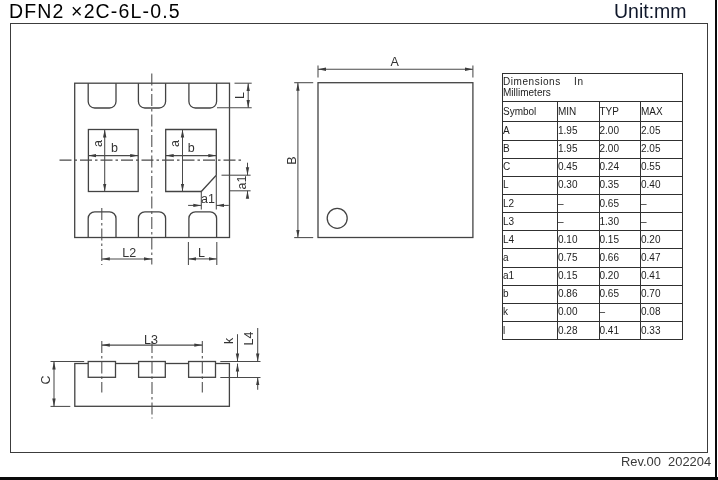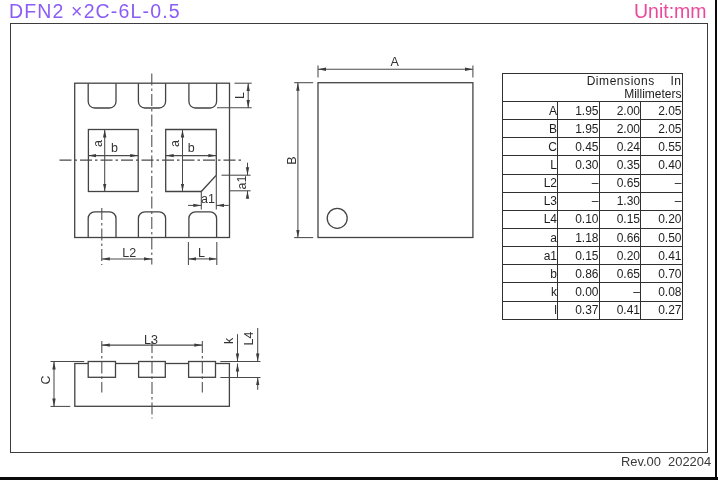"DFN2 ×2C-6L-0.5" #title { color: #8b5cf6 -> #000000 }
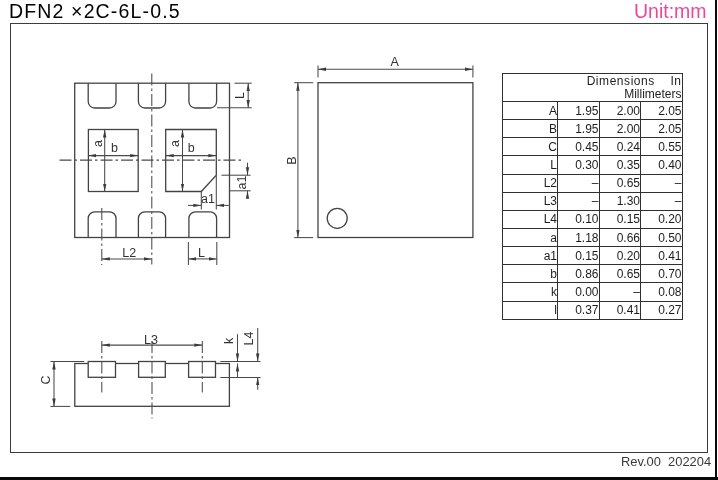"Unit:mm" #unit { color: #ec4899 -> #0f172a; left: 634px -> 614px }
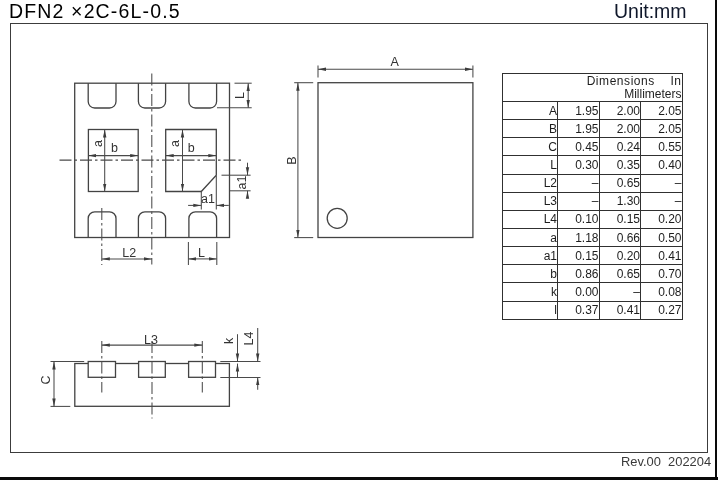"Dimensions In" #dimtable td { font-size: 12px -> 10px; text-align: right -> left }
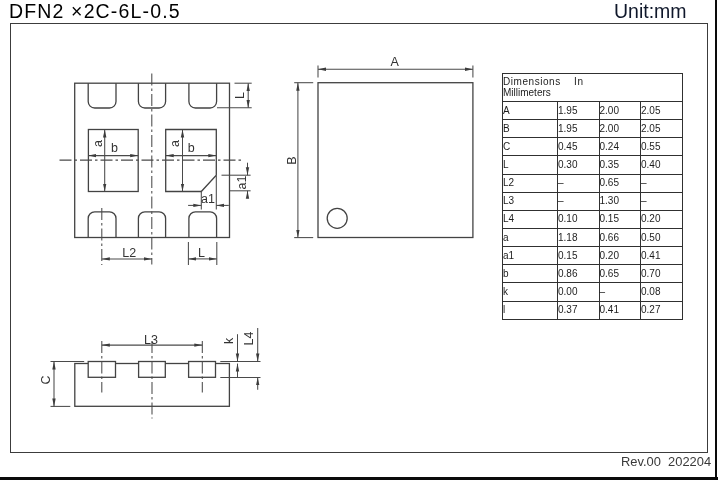"Symbol" tr { html: none -> <tr> <td>Symbol</td> <td>MIN</td> <td>TYP</td> <td>MAX</td> </tr> }
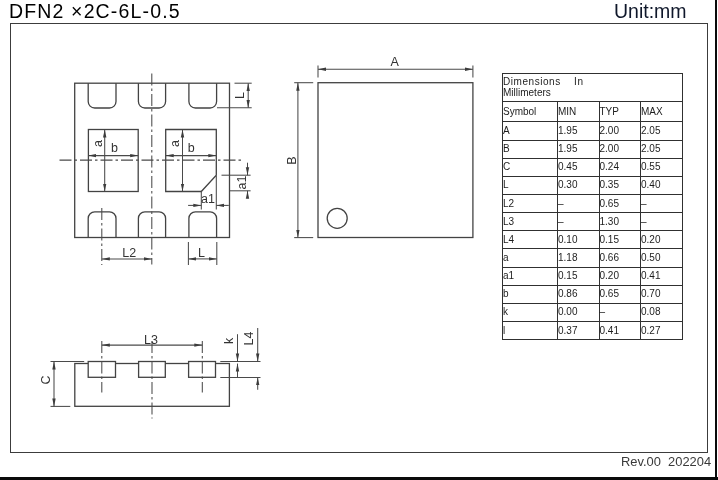"1.18" td { text: 1.18 -> 0.75 }
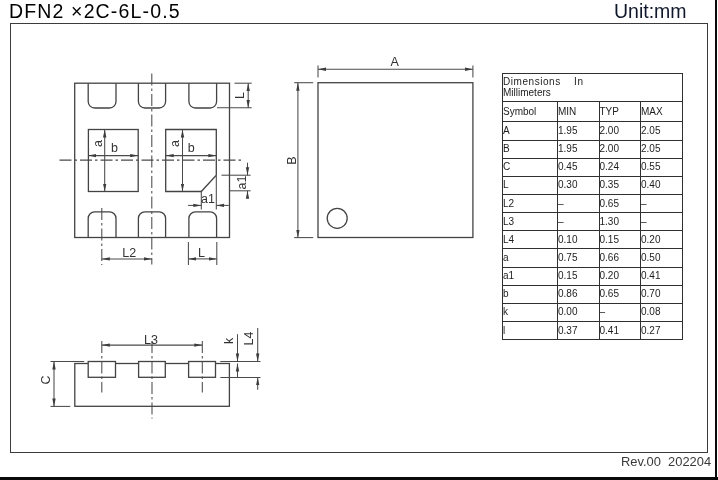"0.50" td { text: 0.50 -> 0.47 }
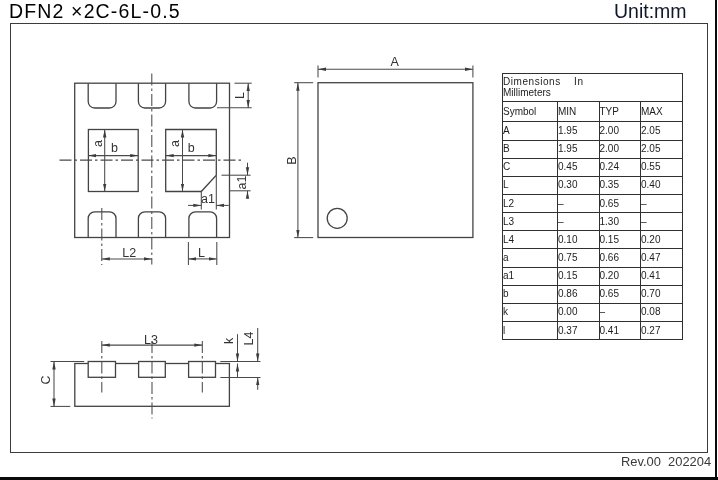"0.37" td { text: 0.37 -> 0.28 }
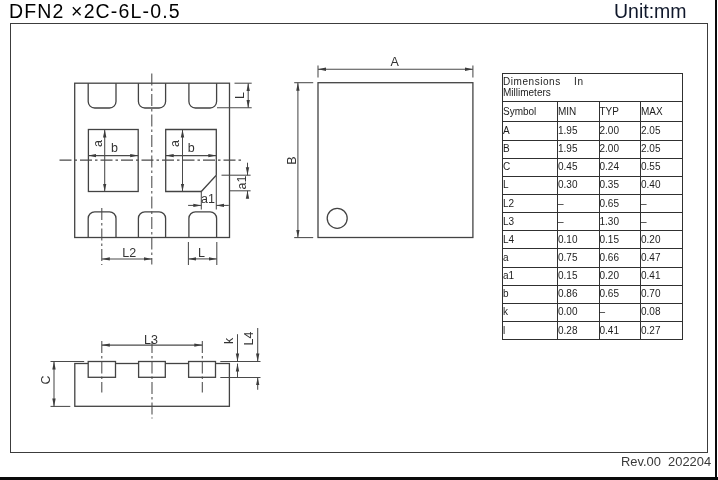"0.27" td { text: 0.27 -> 0.33 }
